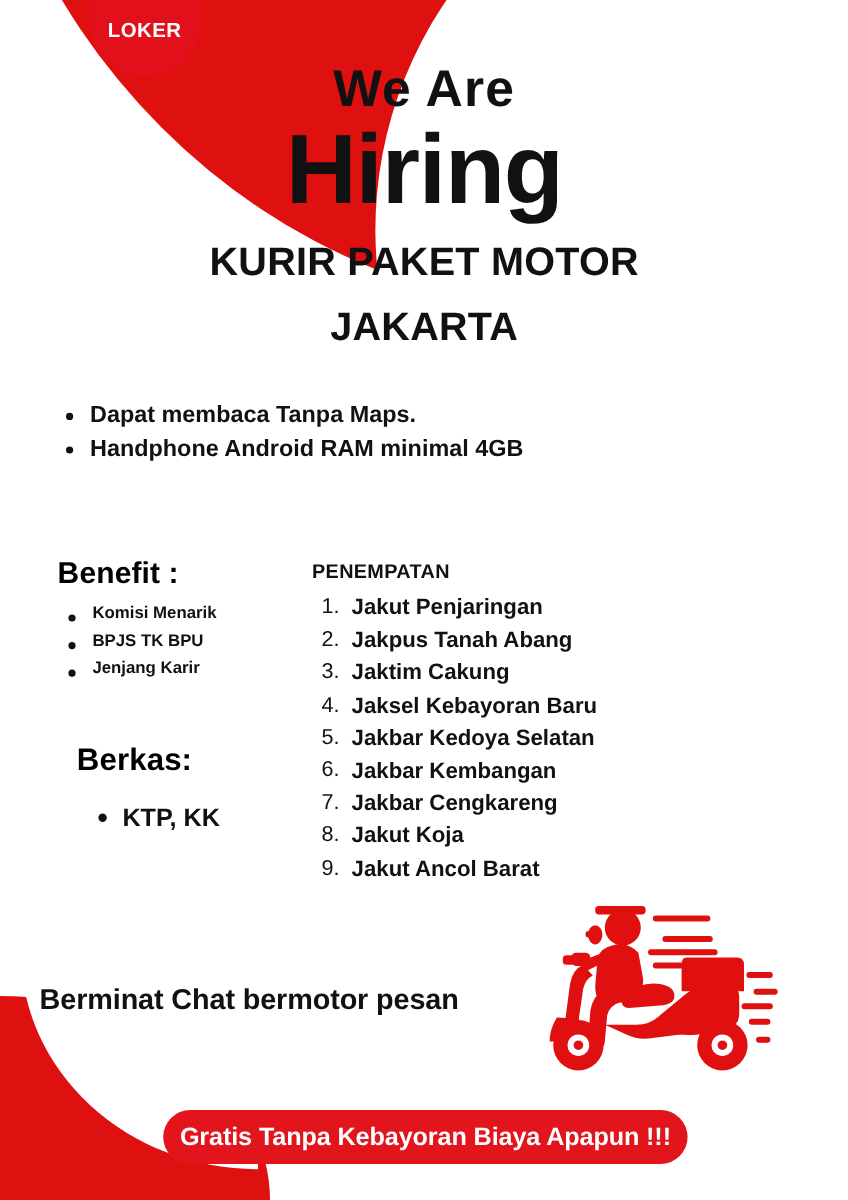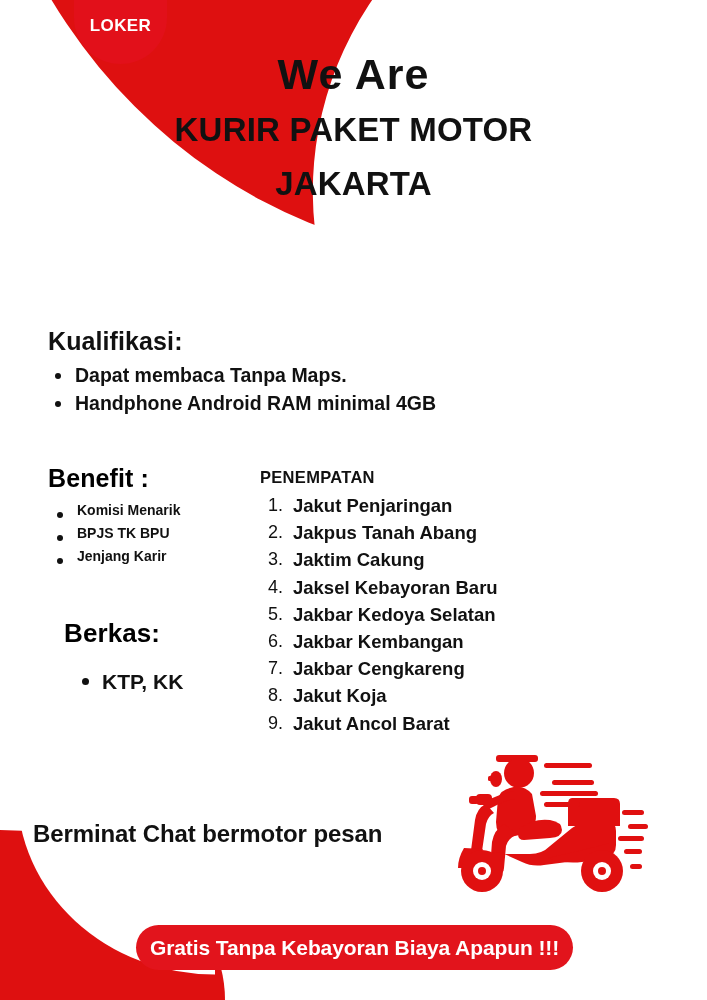"Hiring" div.hiring { html: none -> <div>Hiring</div> }
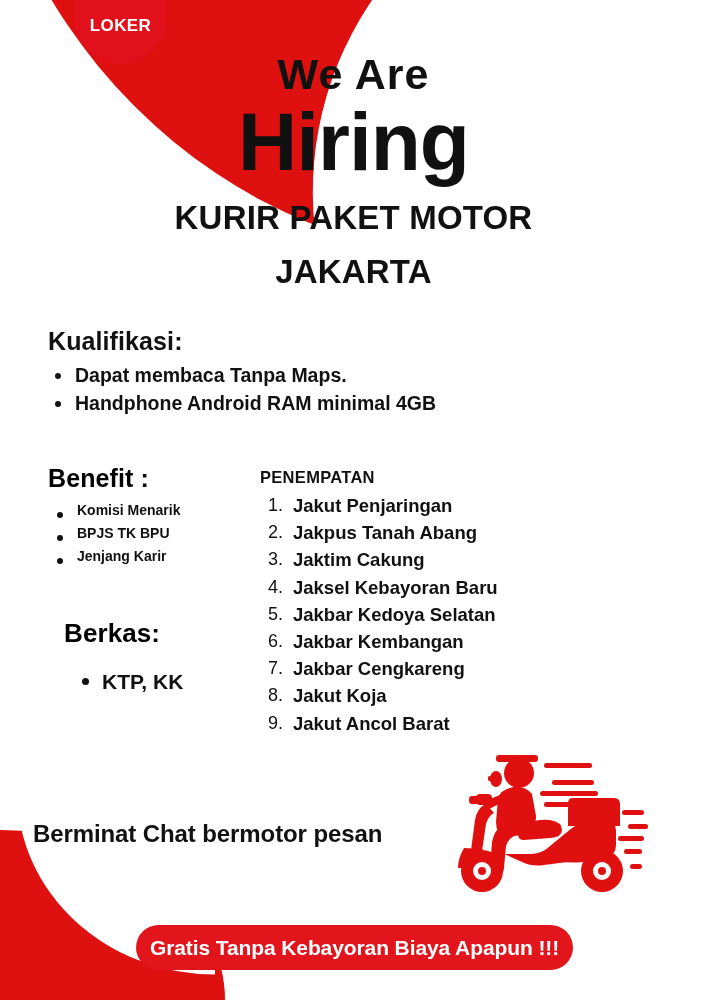"Kualifikasi:" div.section-title { html: <div>Kualifikasi:</div> -> none }
